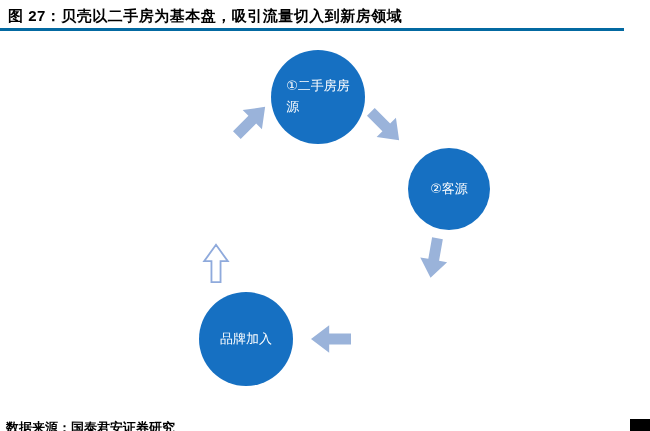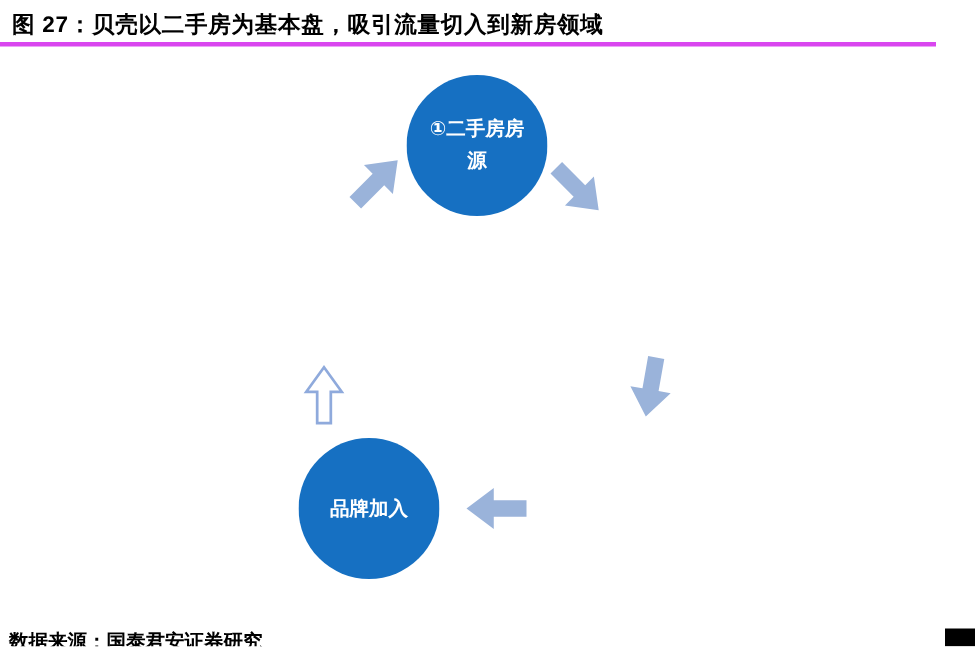"图 27：贝壳以二手房为基本盘，吸引流量切入到新房领域" .figure-header { border-bottom: 3px solid #d946ef -> 3px solid #0369a1 }
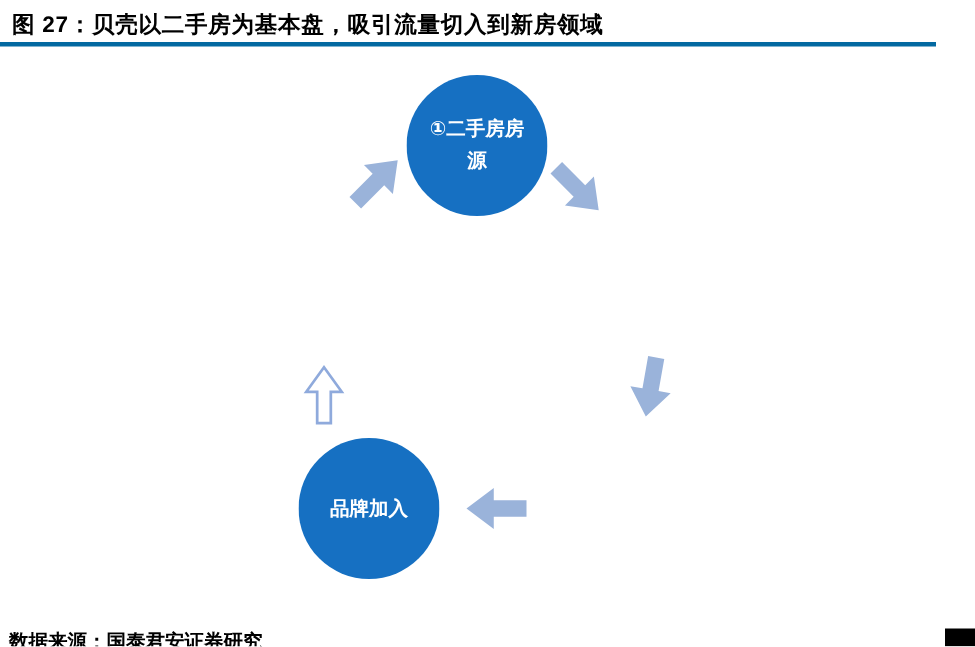"①二手房房" .node-label { font-weight: bold -> none; text-align: center -> left }
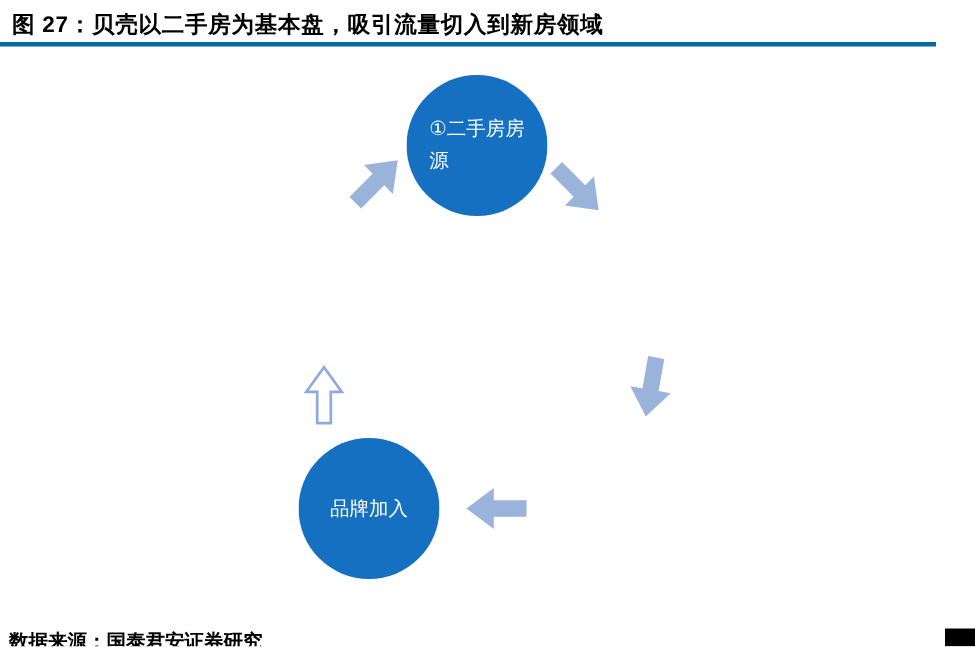"②客源" div.node { html: none -> <div> <svg> <circle></circle> </svg> <div>②客源</div> </div> }
